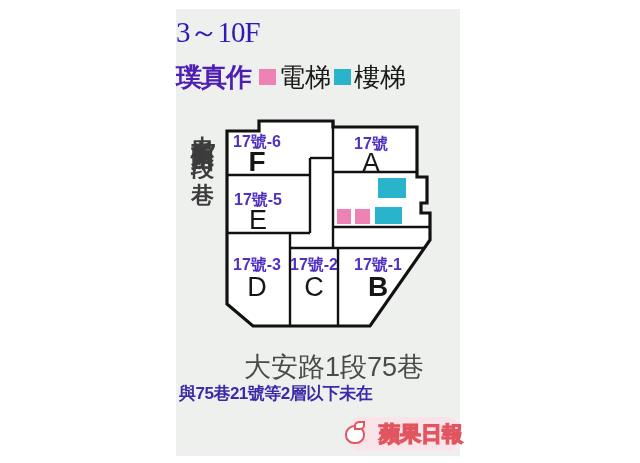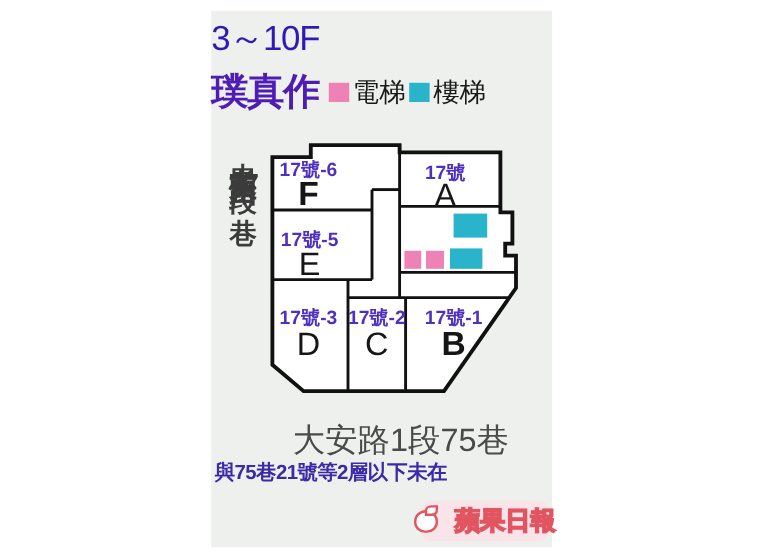"3～10F" .floor-range { font-family: Liberation Sans, sans-serif -> Liberation Serif, serif }
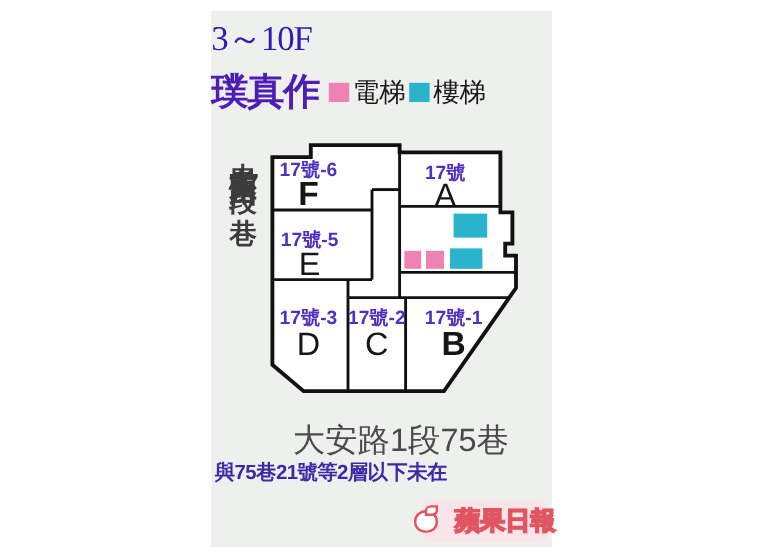"璞真作" .brand { font-size: 31px -> 26px }
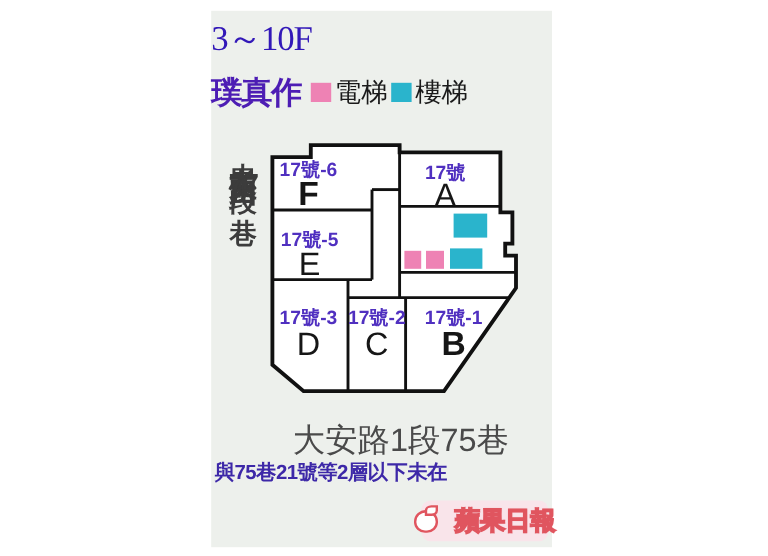"電梯" .legend-label { font-size: 22px -> 26px }
